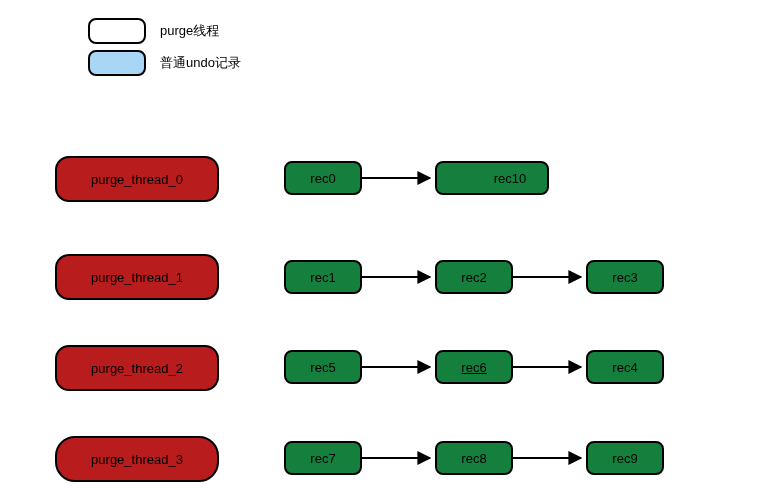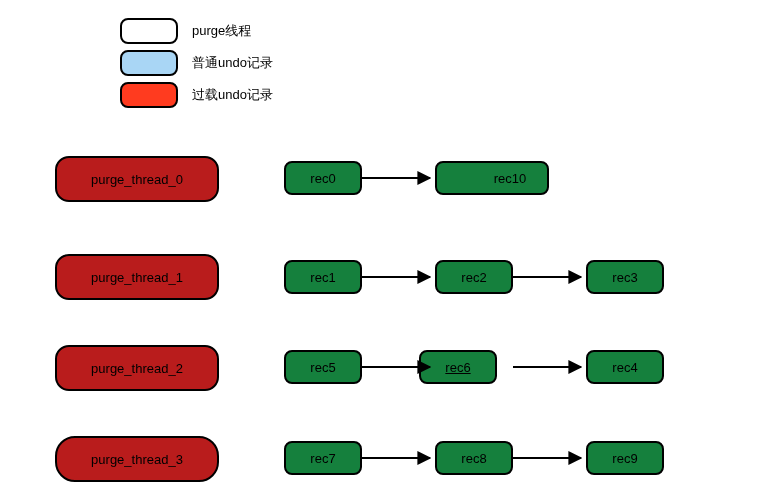"purge线程" .legend-row { margin-left: 32px -> none }
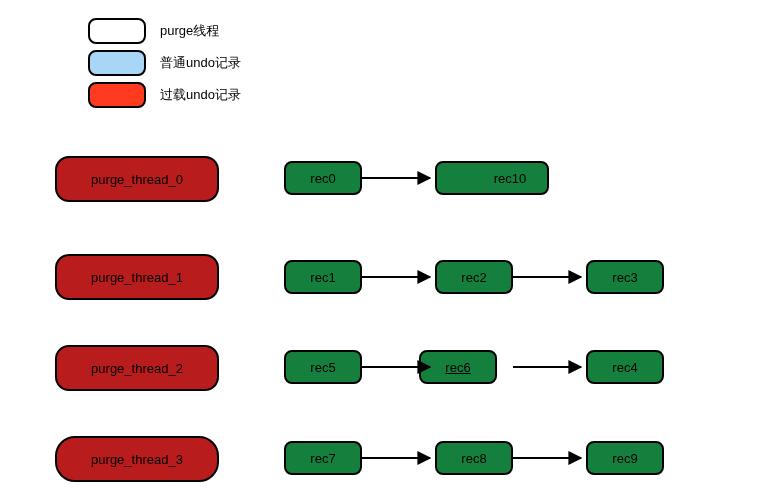"过载undo记录" div.legend-row { html: <div> <div></div> <span>过载undo记录</span> </div> -> none }
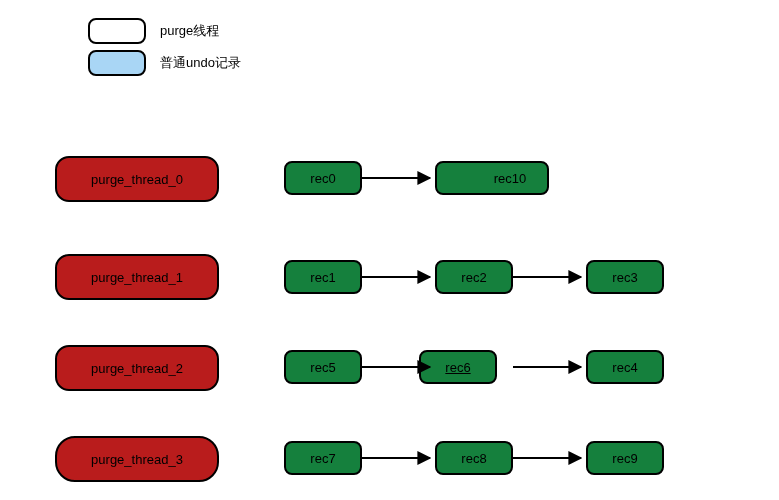"rec6" div.rec { left: 419px -> 435px }
